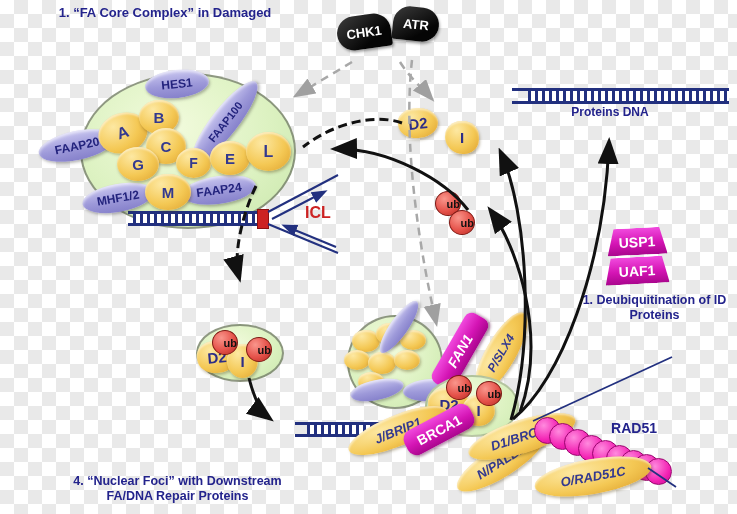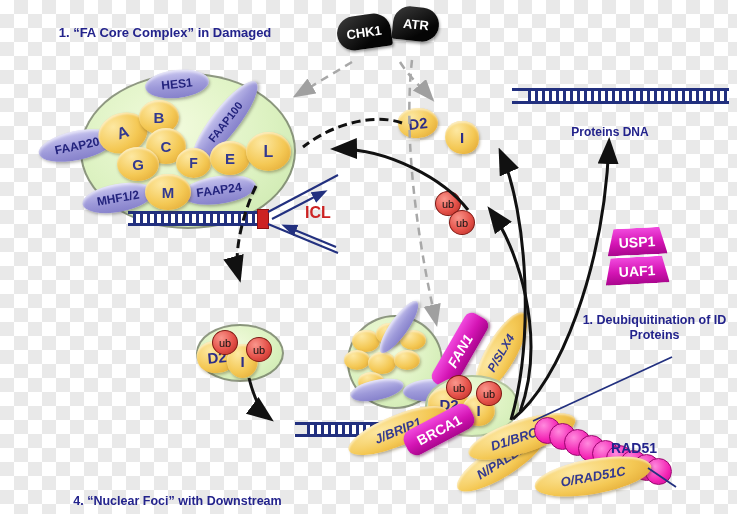"1. “FA Core Complex” in" .txt { margin-top: 20px -> none }
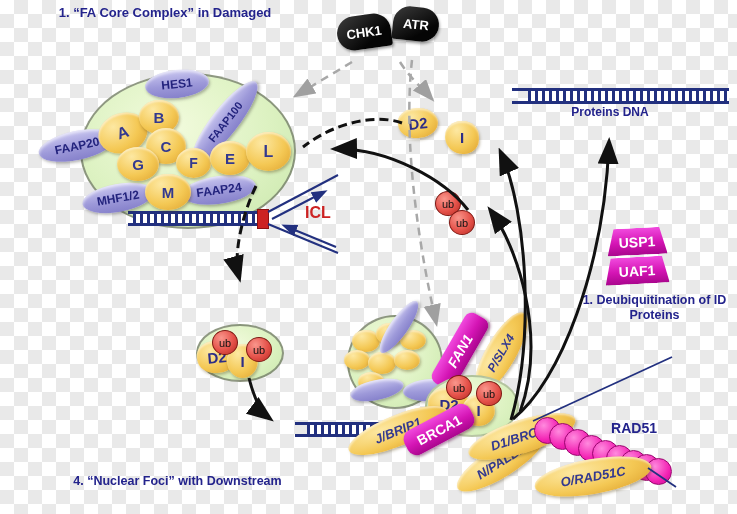"ub" .ub { font-weight: normal -> bold; justify-content: center -> flex-end }
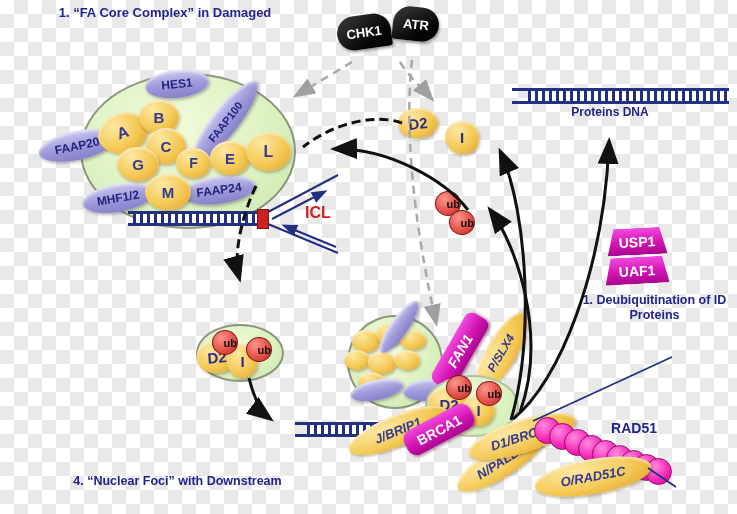"FA/DNA Repair Proteins" div { html: none -> <div>FA/DNA Repair Proteins</div> }
